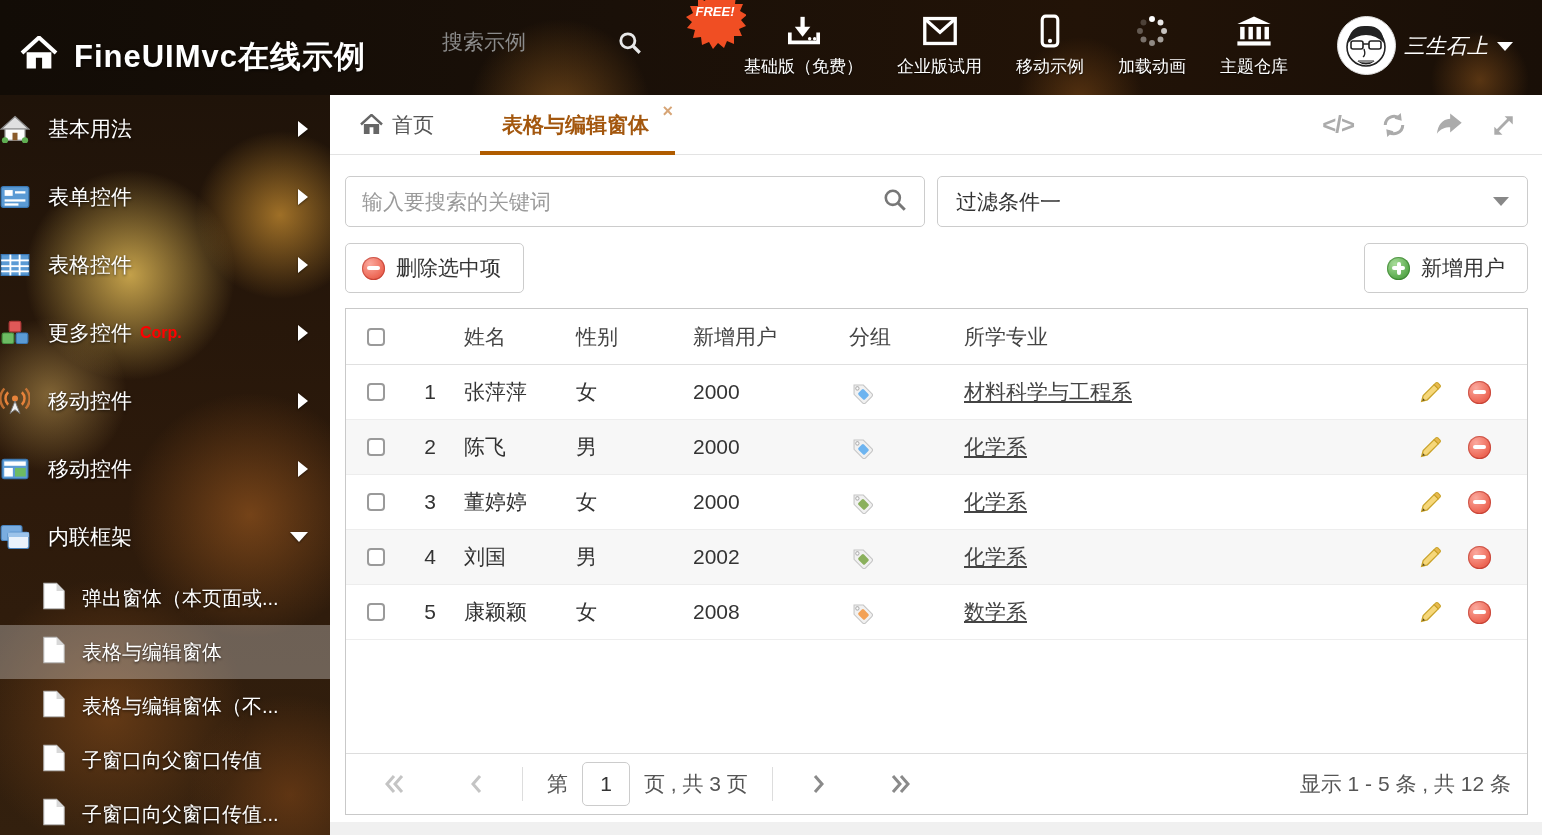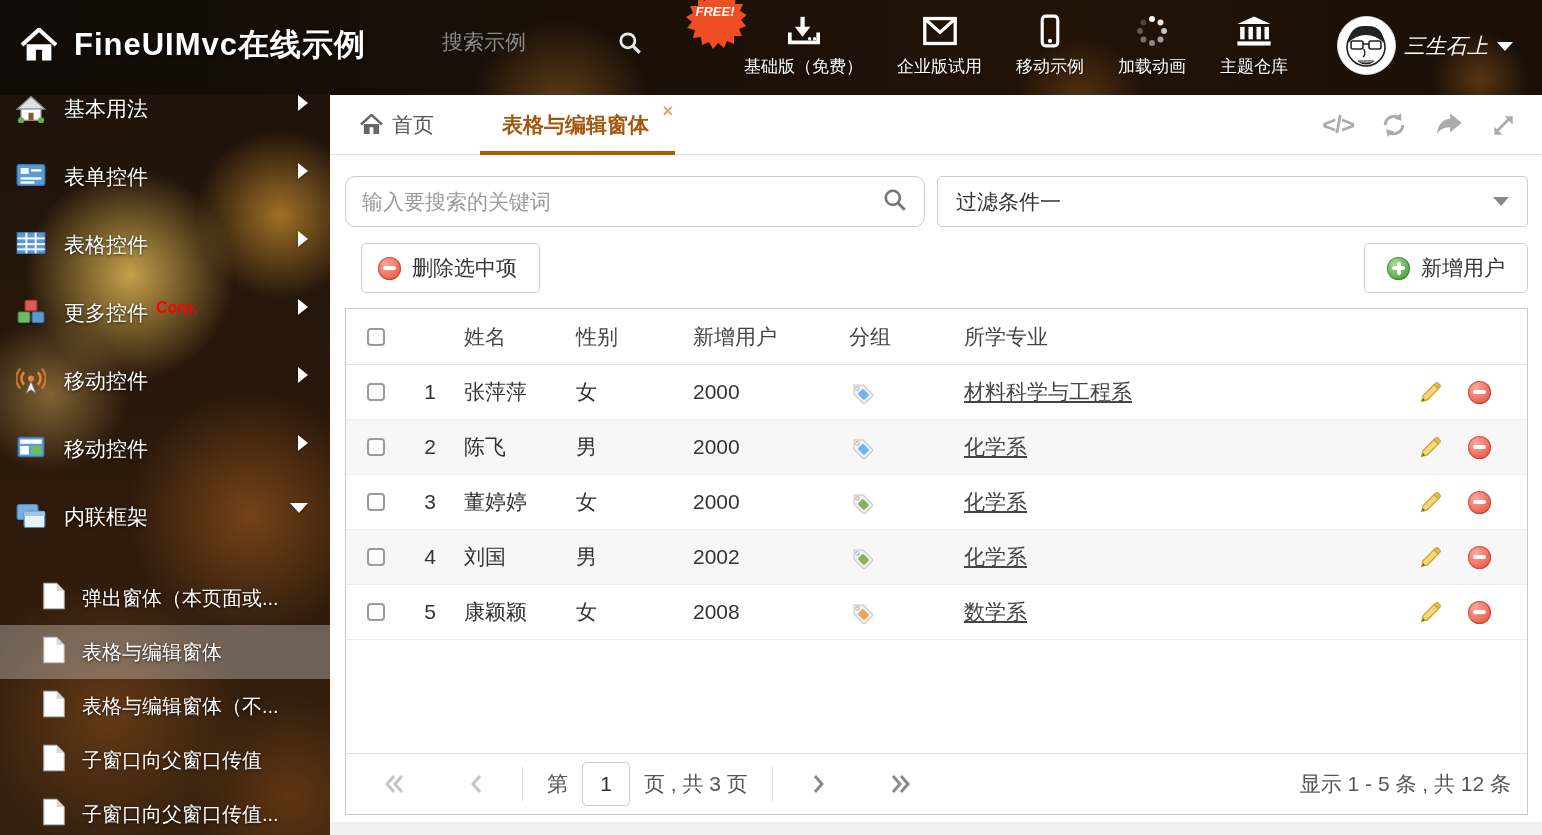"FineUIMvc在线示例" .logo-group { align-items: center -> flex-start; top: 24px -> 36px }
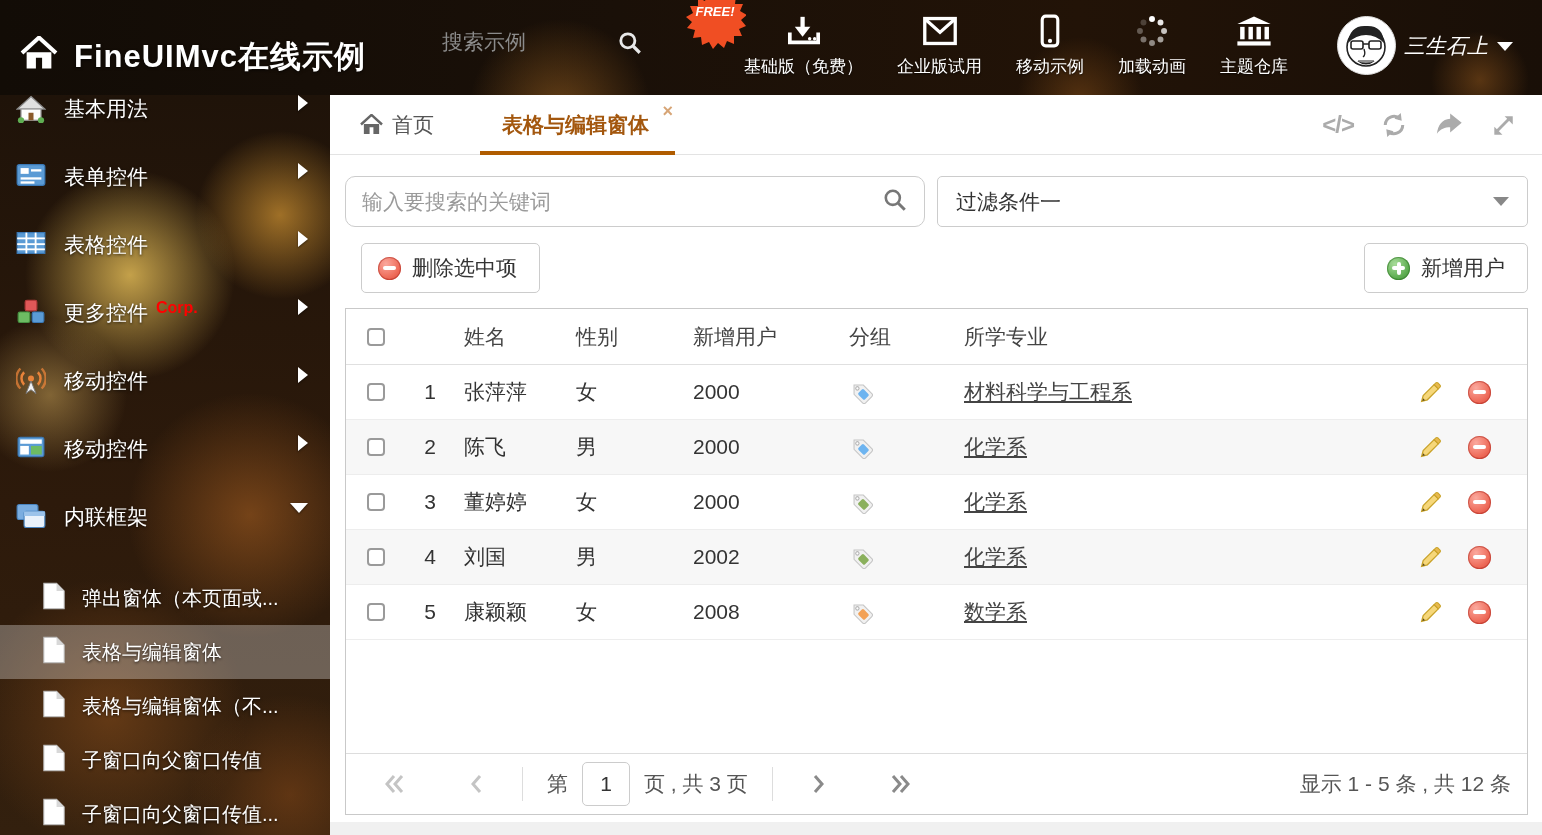"基本用法" .menu-item { align-items: none -> center; padding-left: 16px -> 0 }
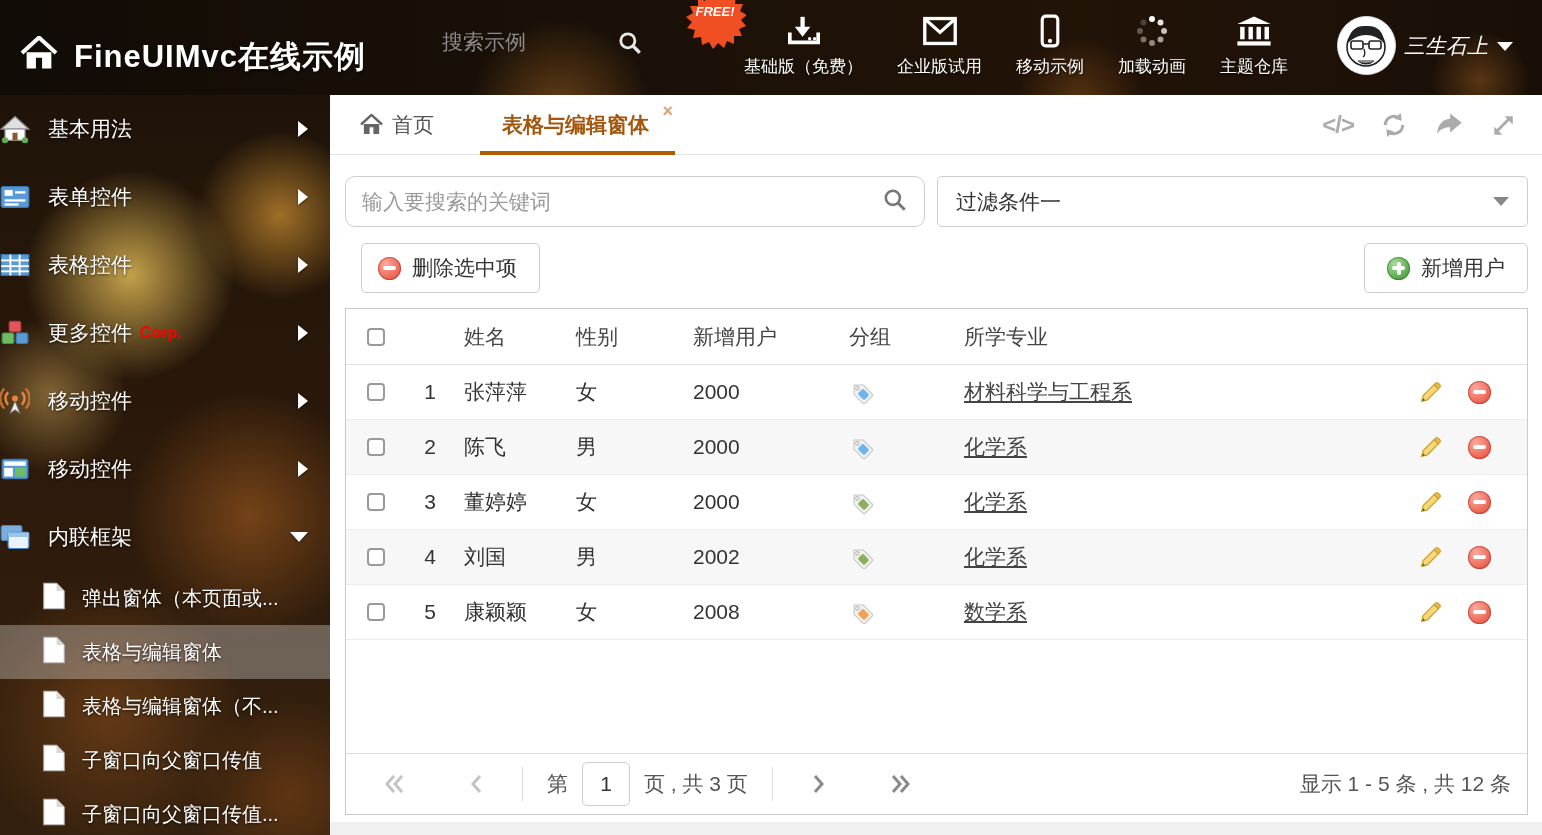"输入要搜索的关键词" .search-box { border-radius: 10px -> 5px }
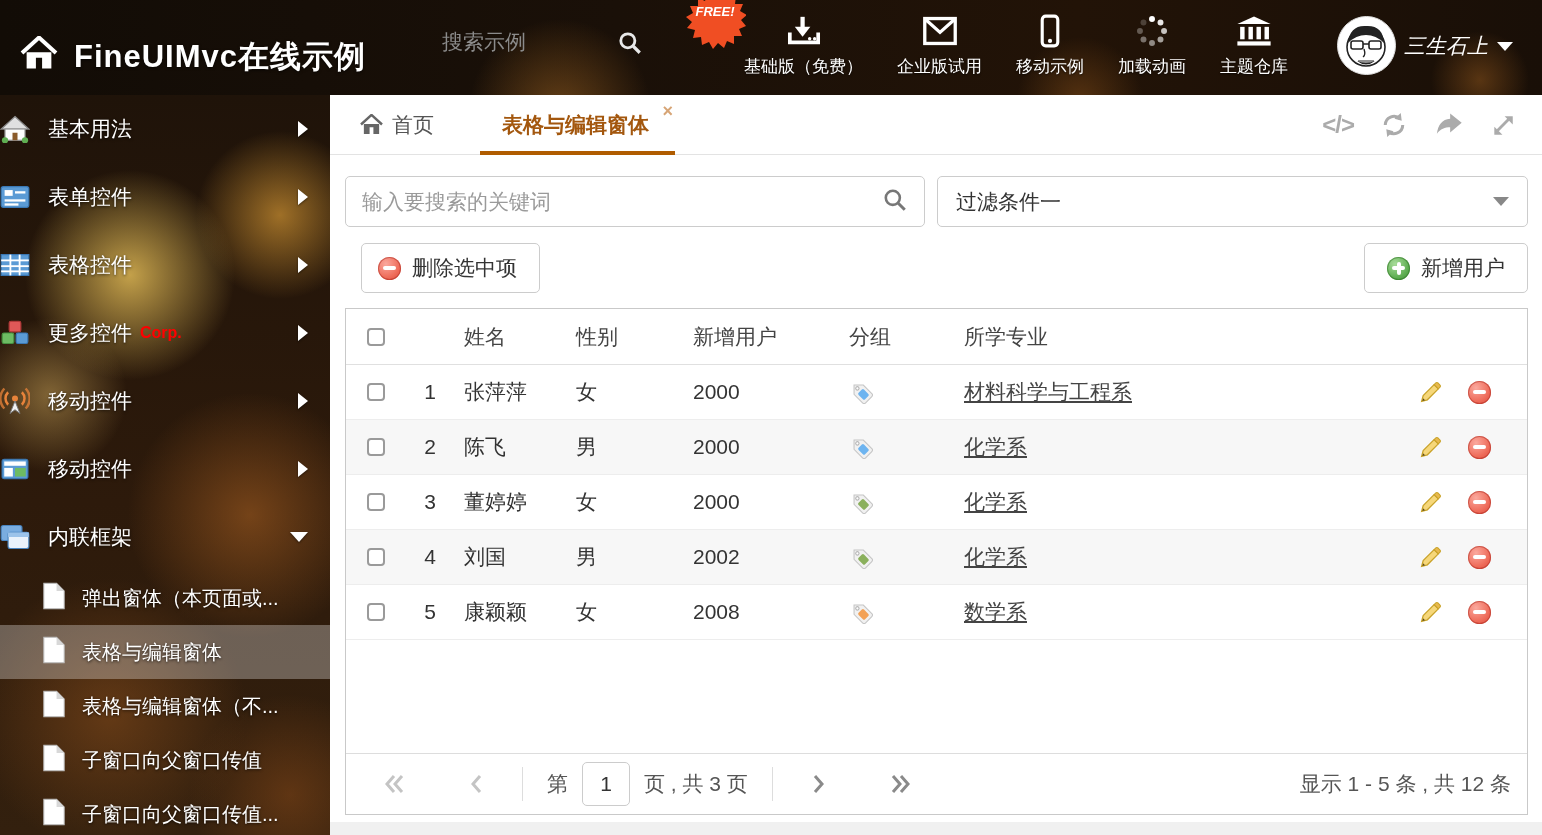"删除选中项" .btn-delete { left: 16px -> 0 }
